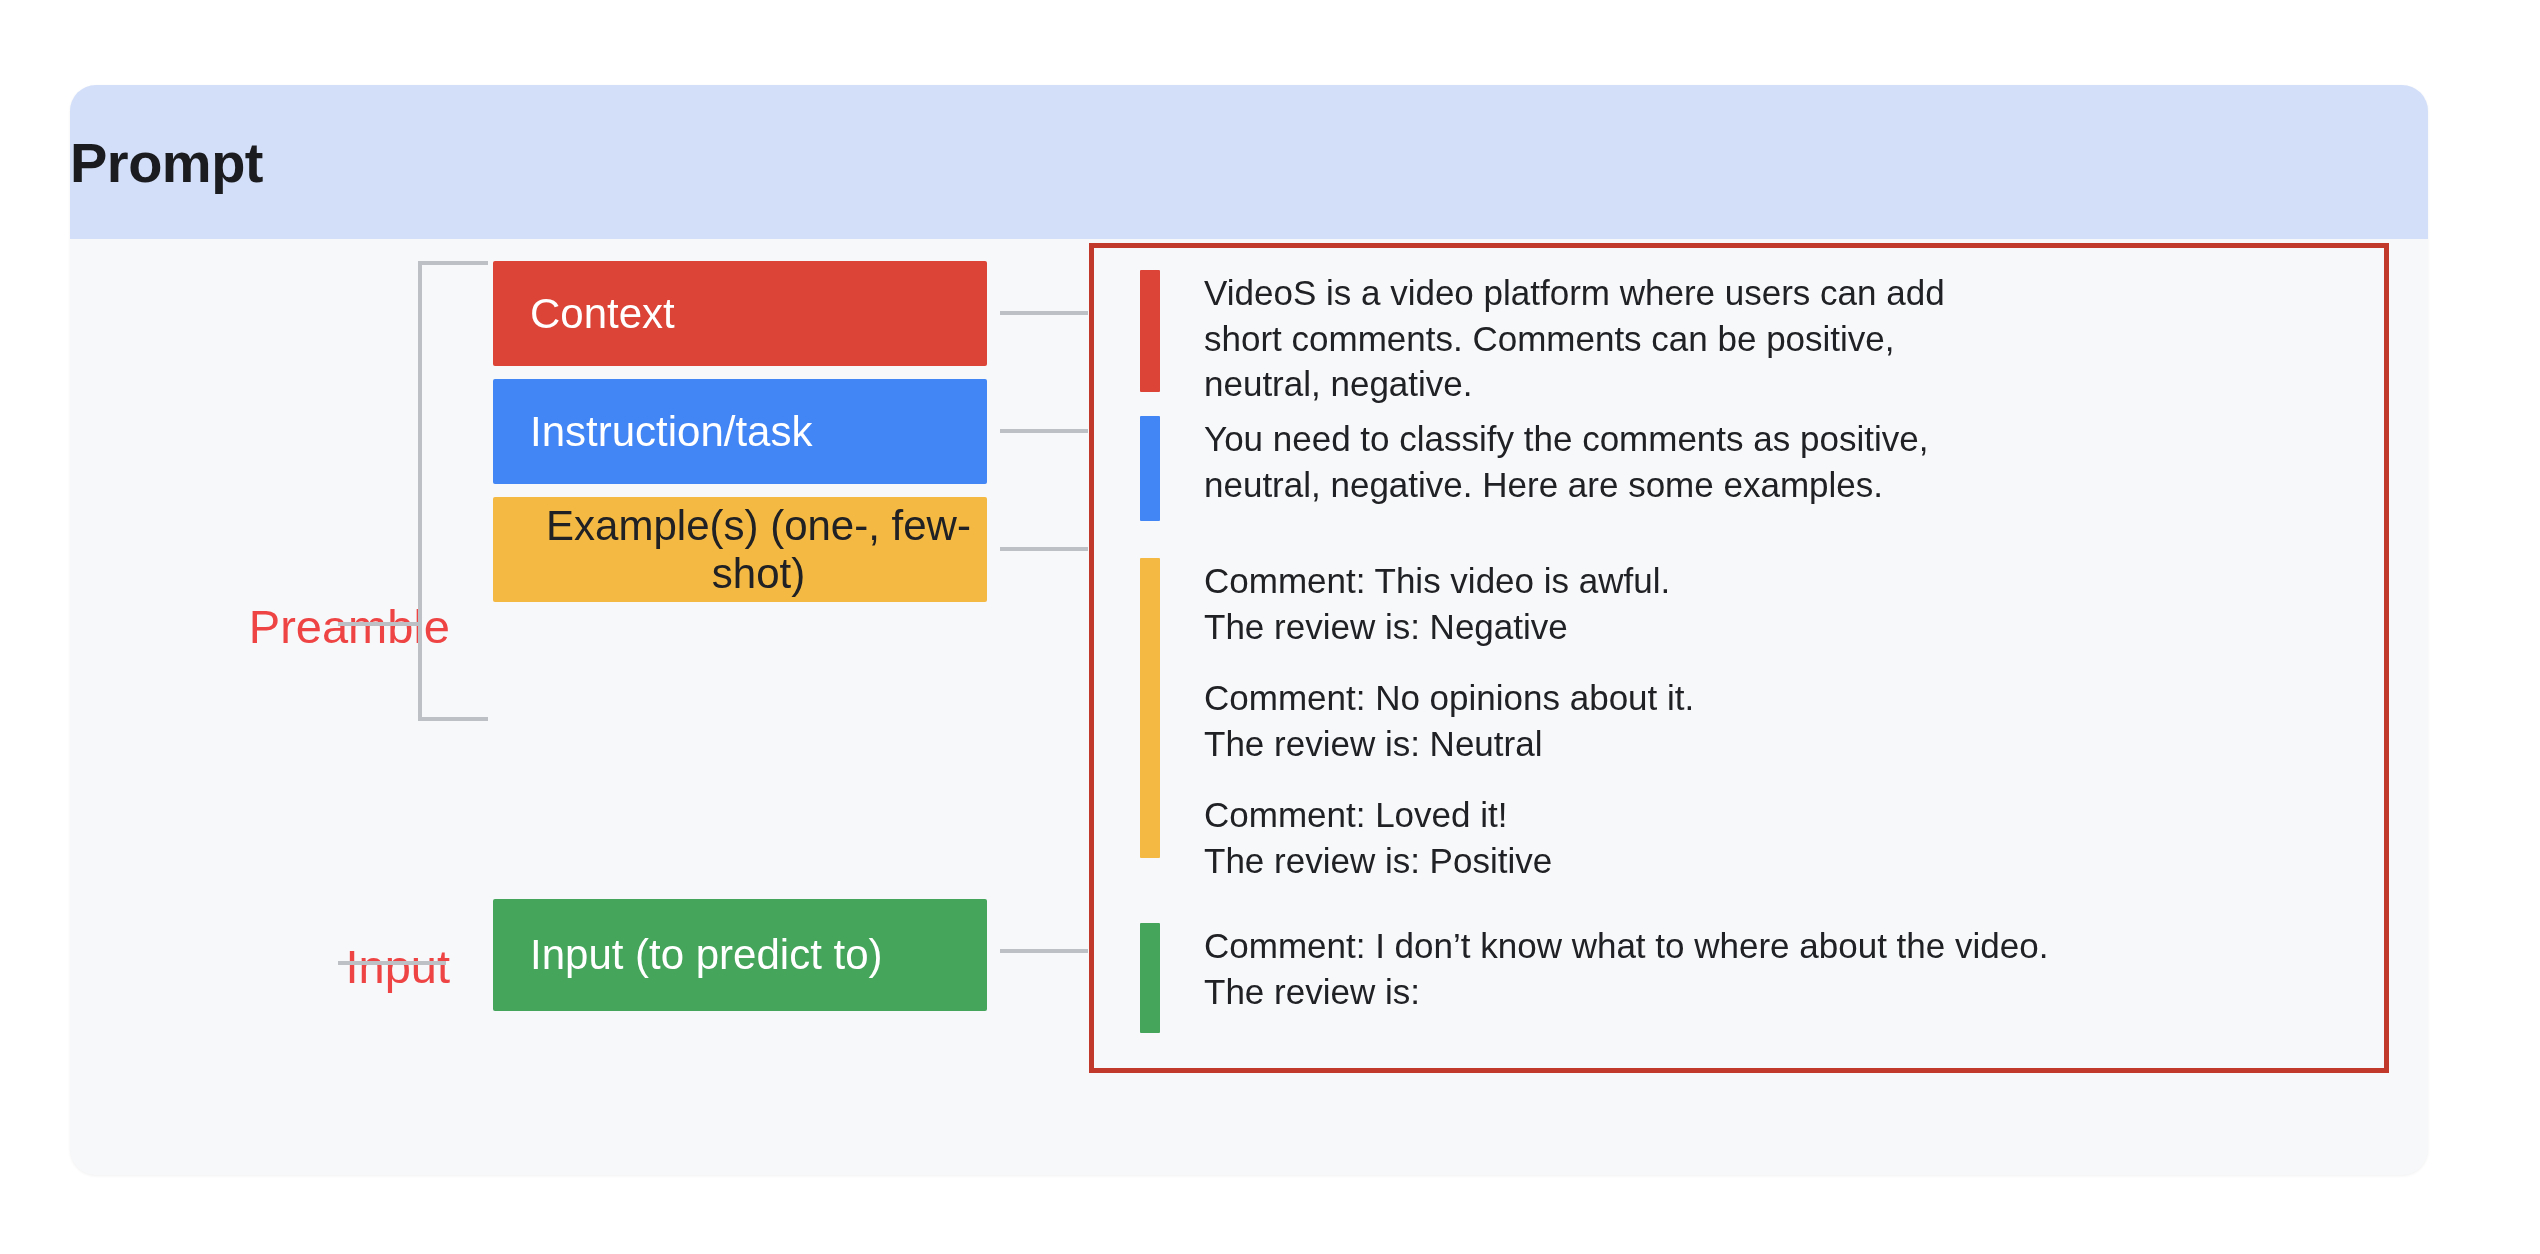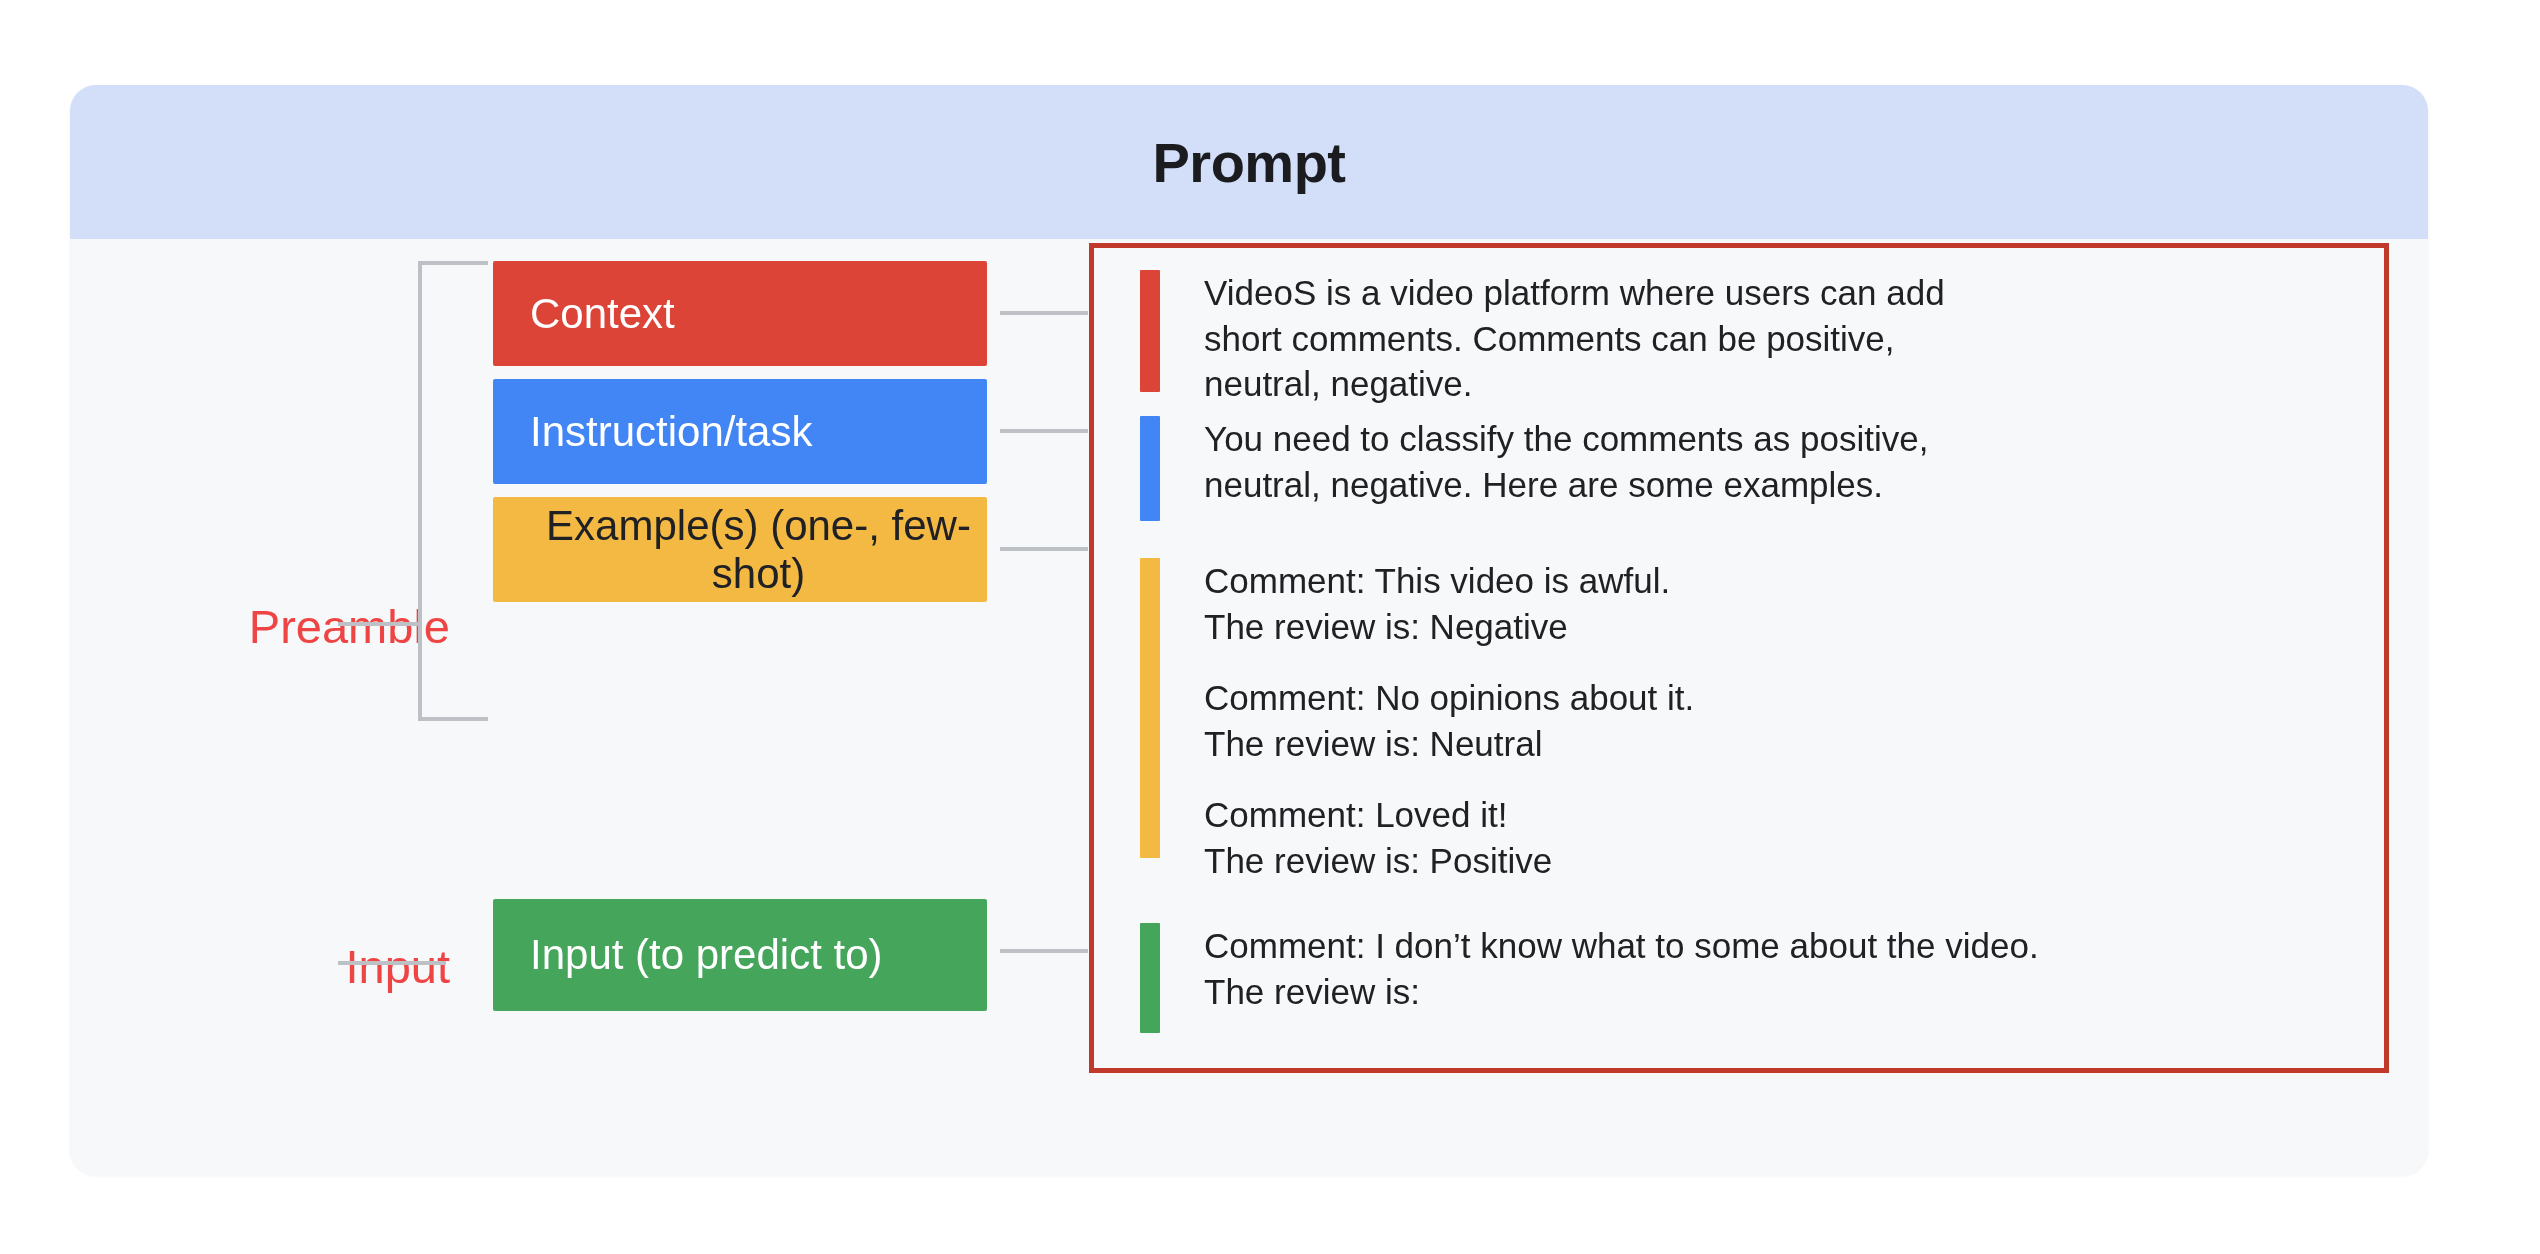"Prompt" #card-header { justify-content: center -> none }
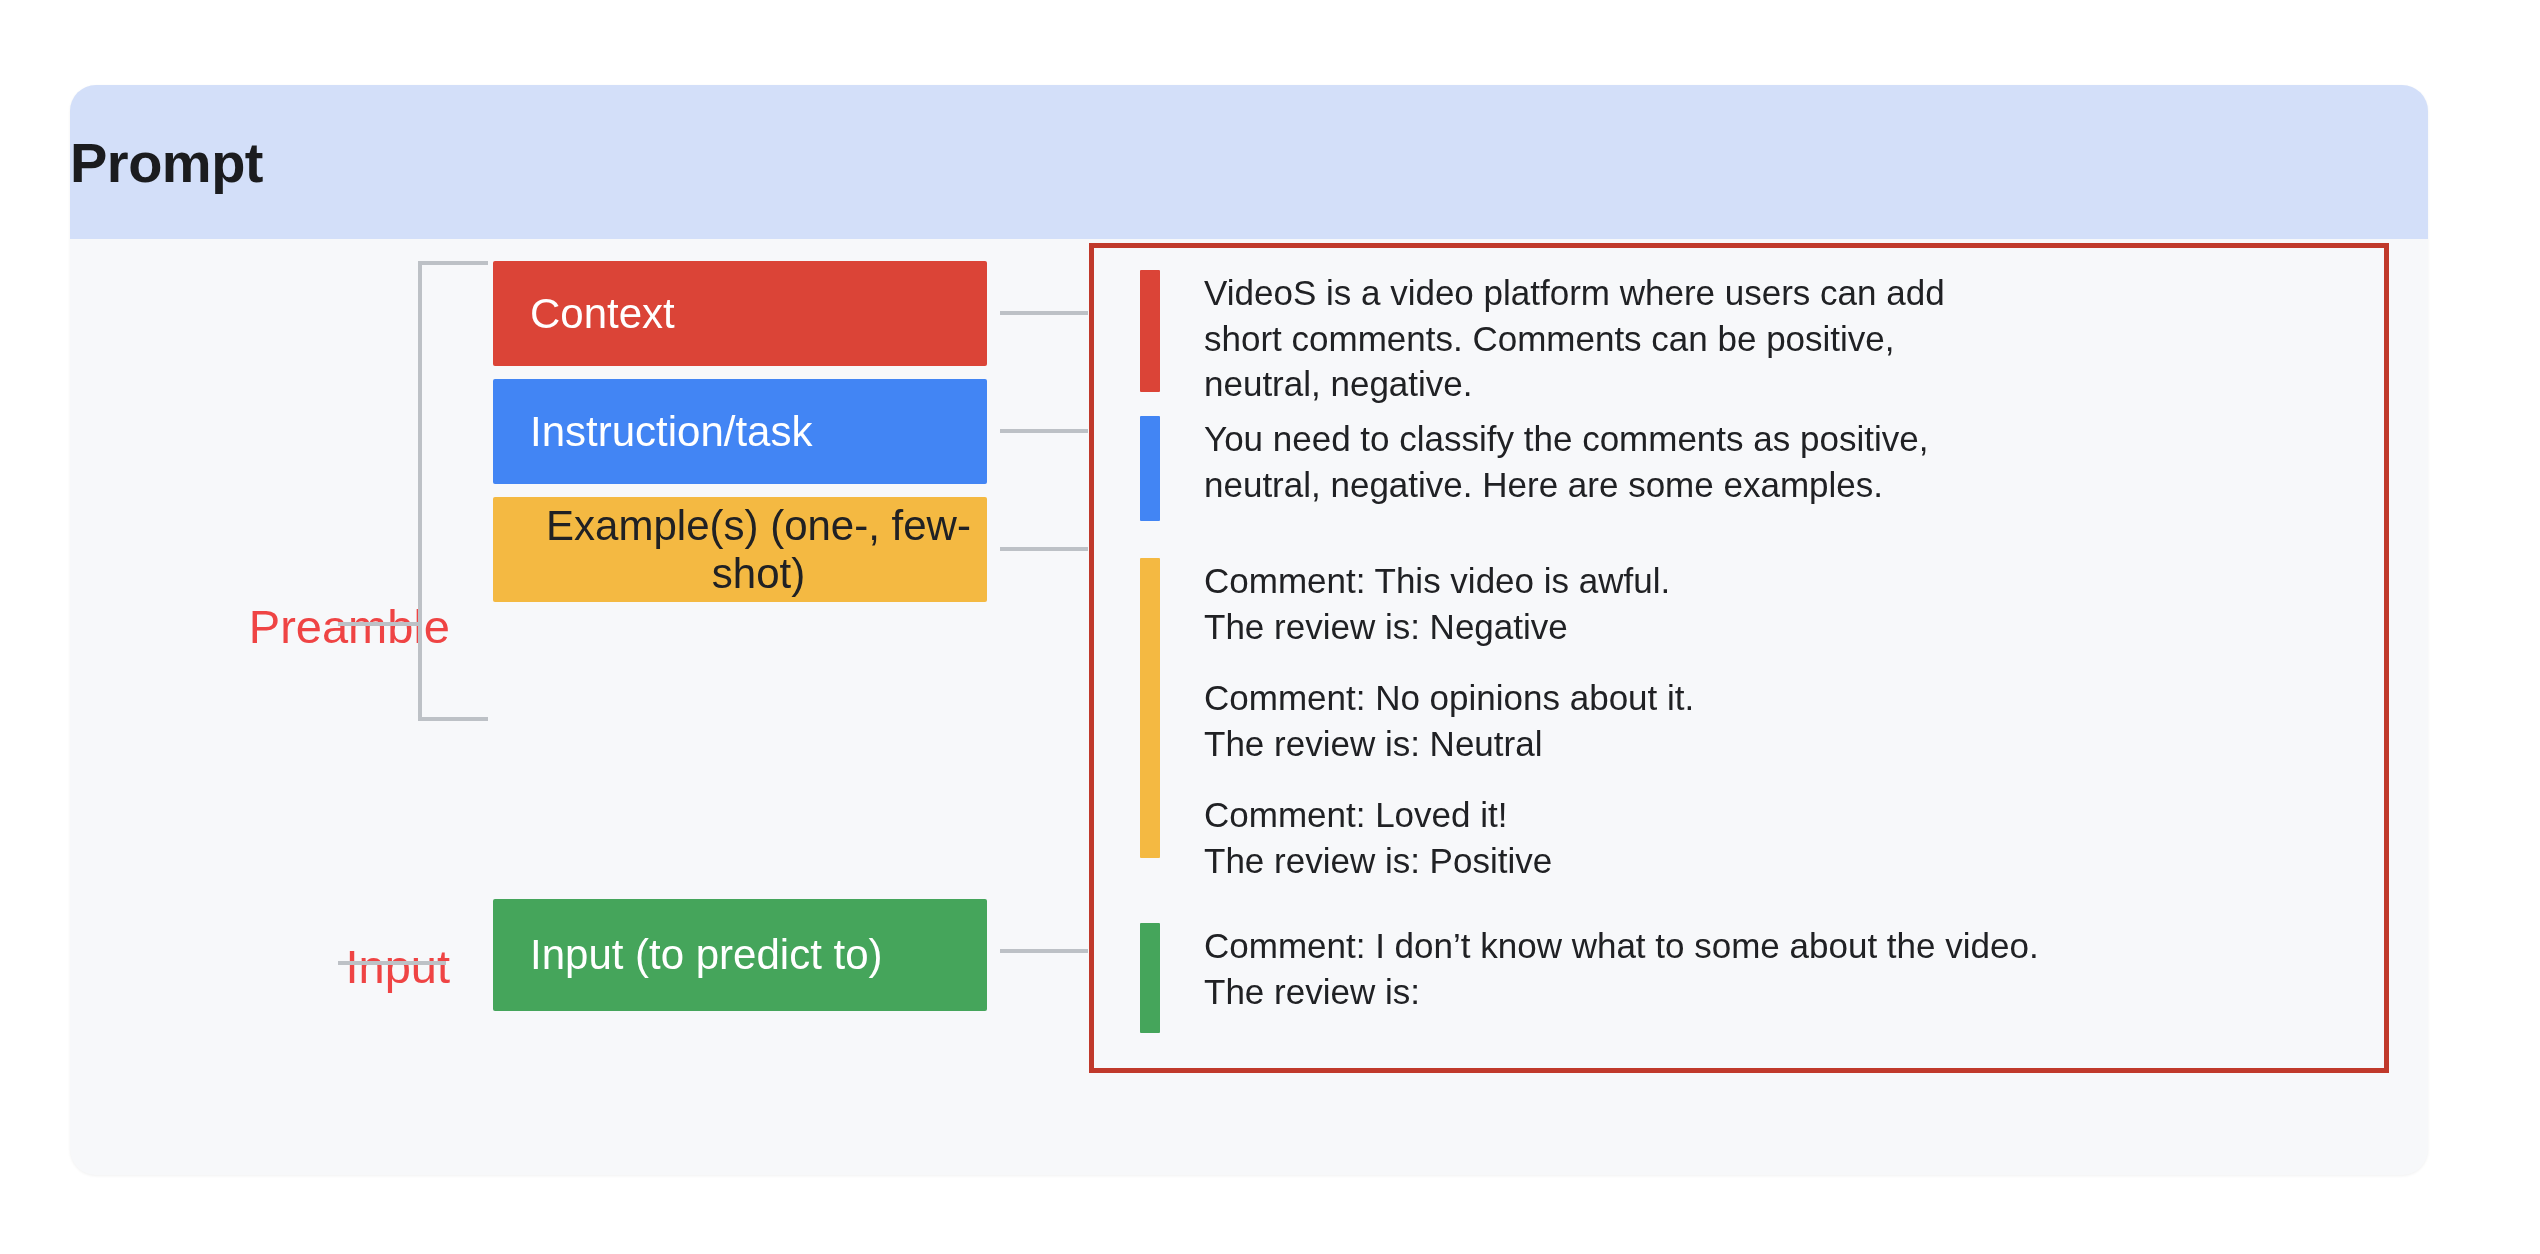"Comment: I don’t know what" div.panel-text { text: some -> where }
